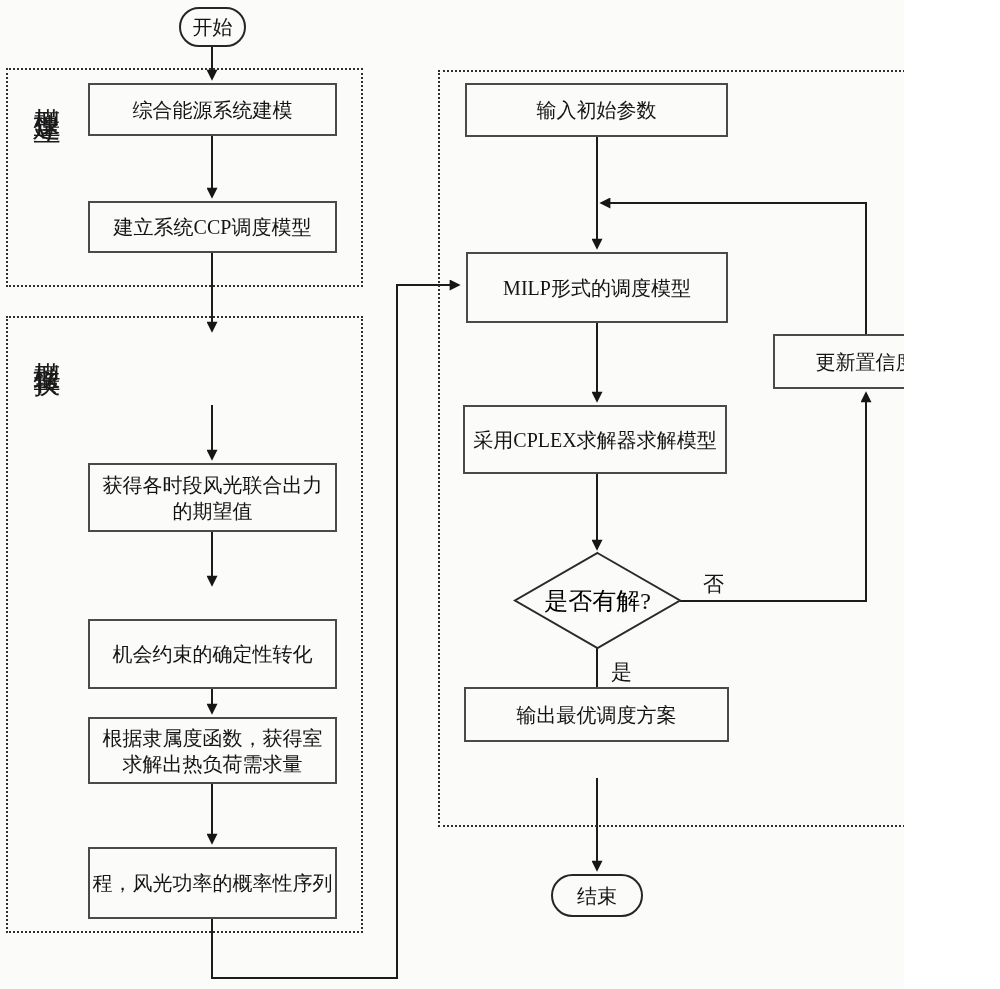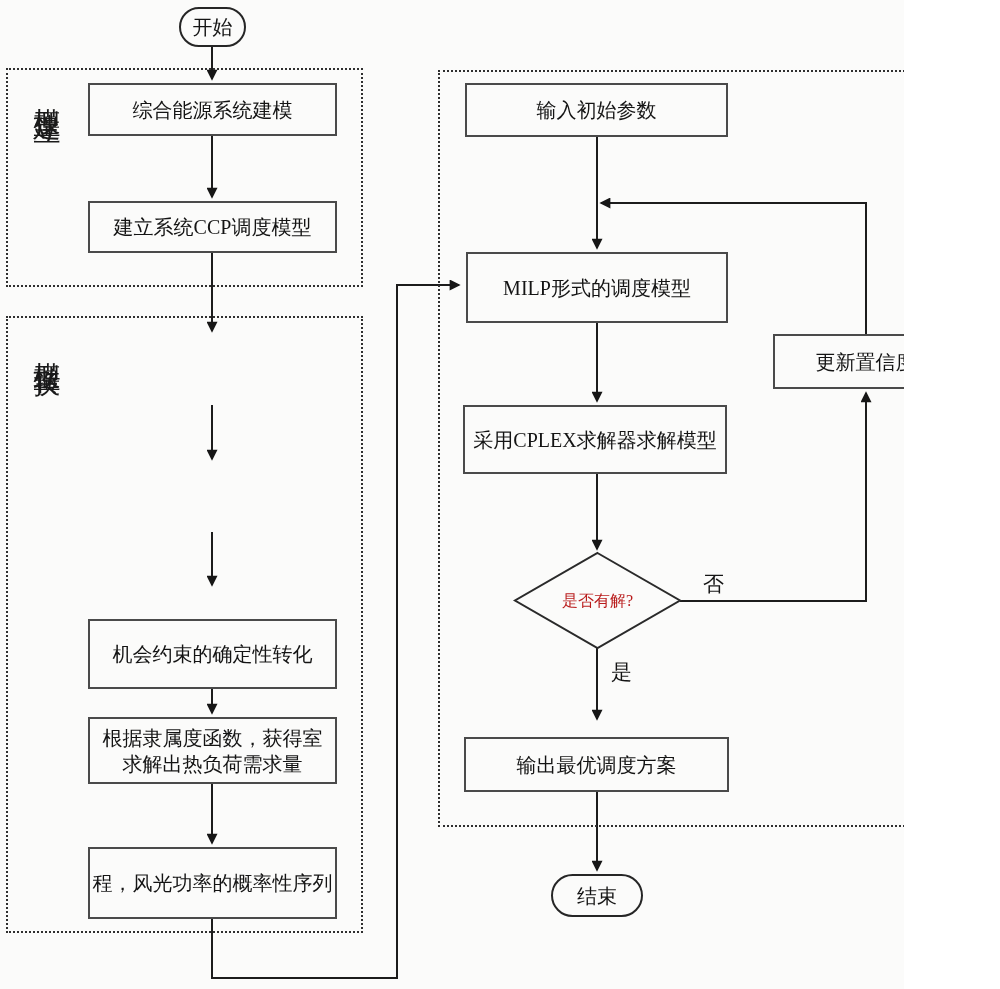"获得各时段风光联合出力" div.node { html: none -> <div> <span>获得各时段风光联合出力</span> <span>的期望值</span> </div> }
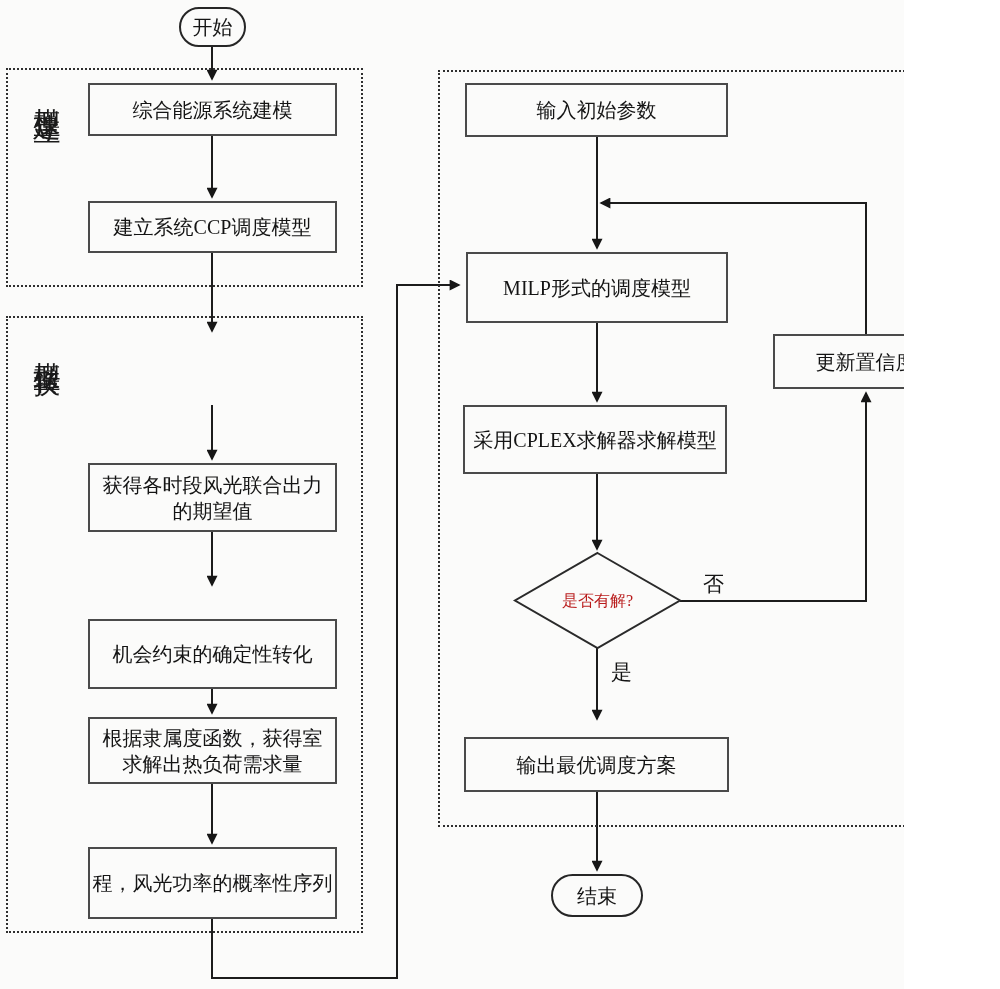"是否有解?" .diamond-label { color: #b91c1c -> #000000; font-size: 16px -> 24px }
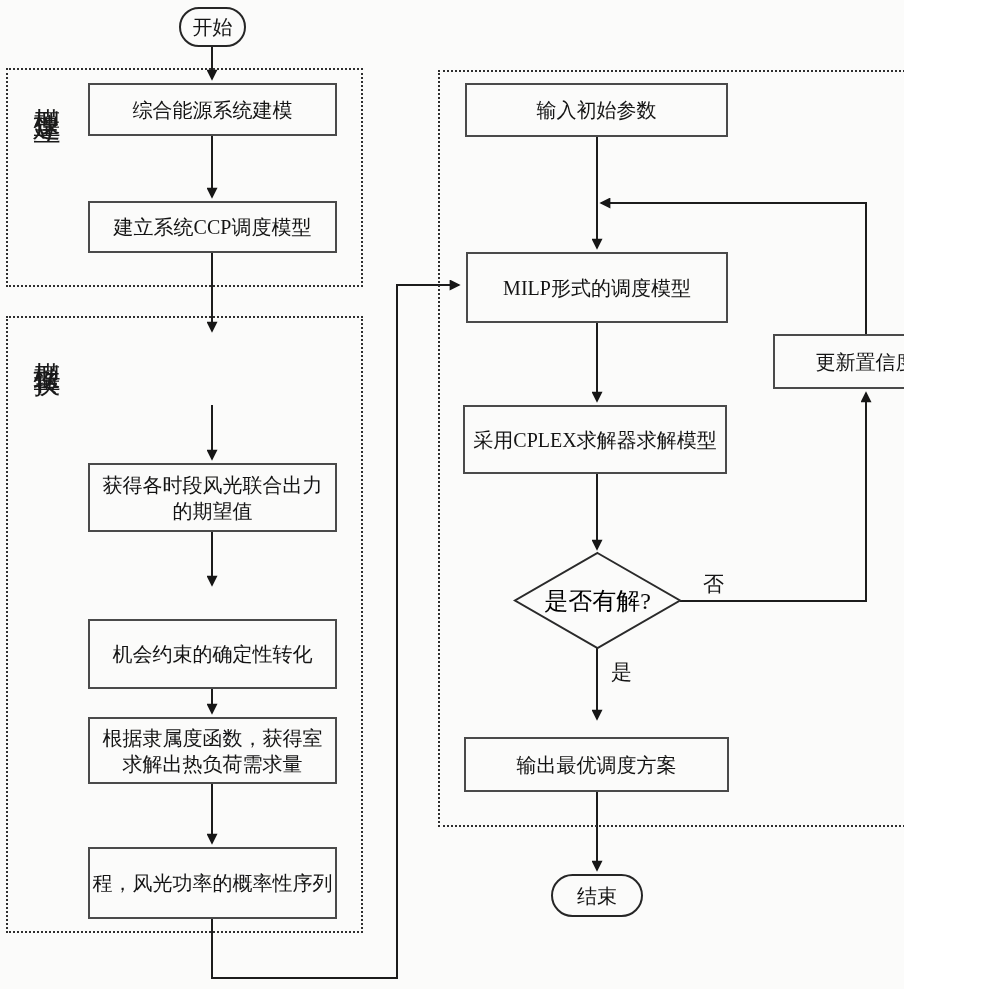"输出最优调度方案" div.node { top: 737px -> 687px }
